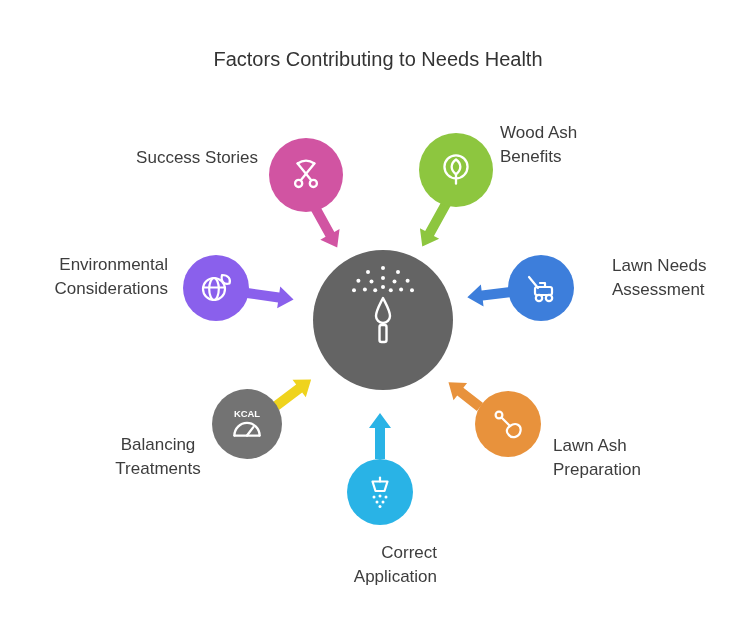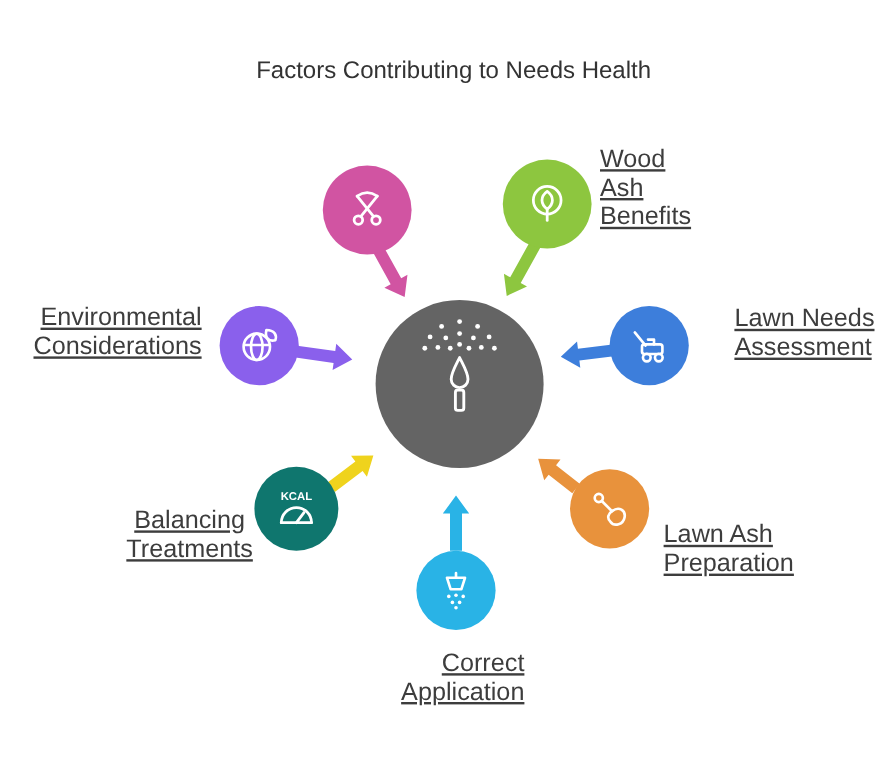"Wood Ash Benefits" .label { font-size: 21px -> 17px; text-decoration: underline -> none }
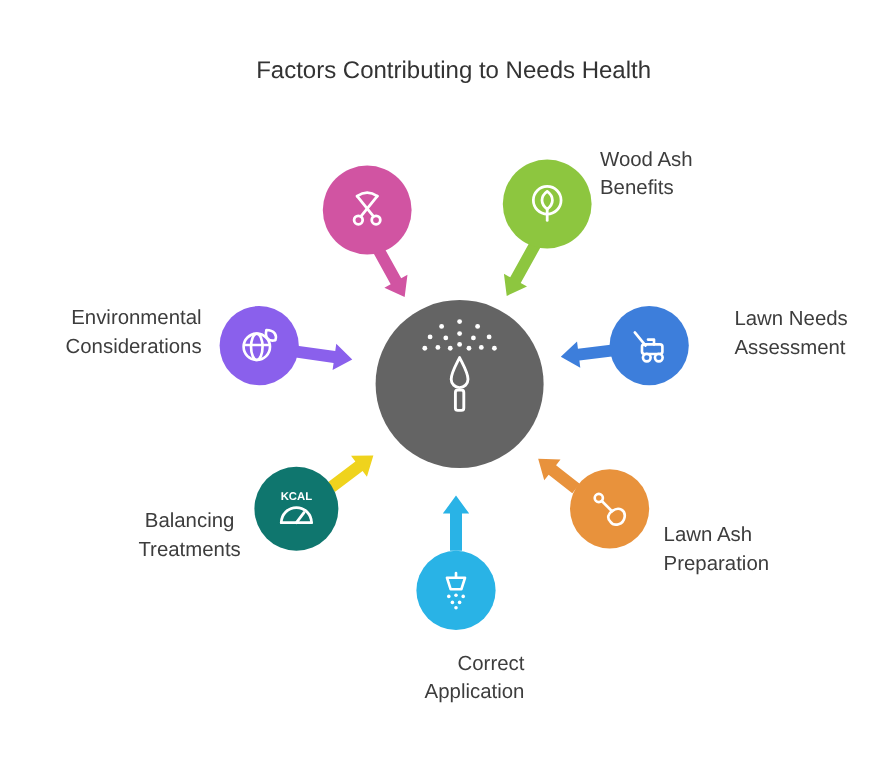"Success Stories" div.label { html: none -> <div>Success Stories</div> }
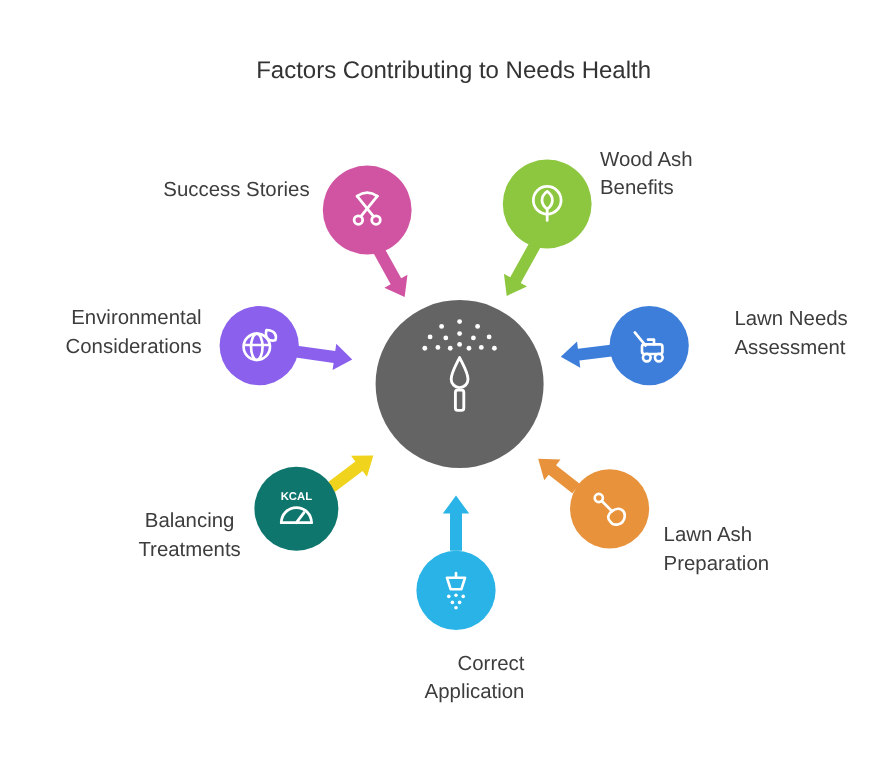"KCAL" div.circle { background: #0f766e -> #737373 }
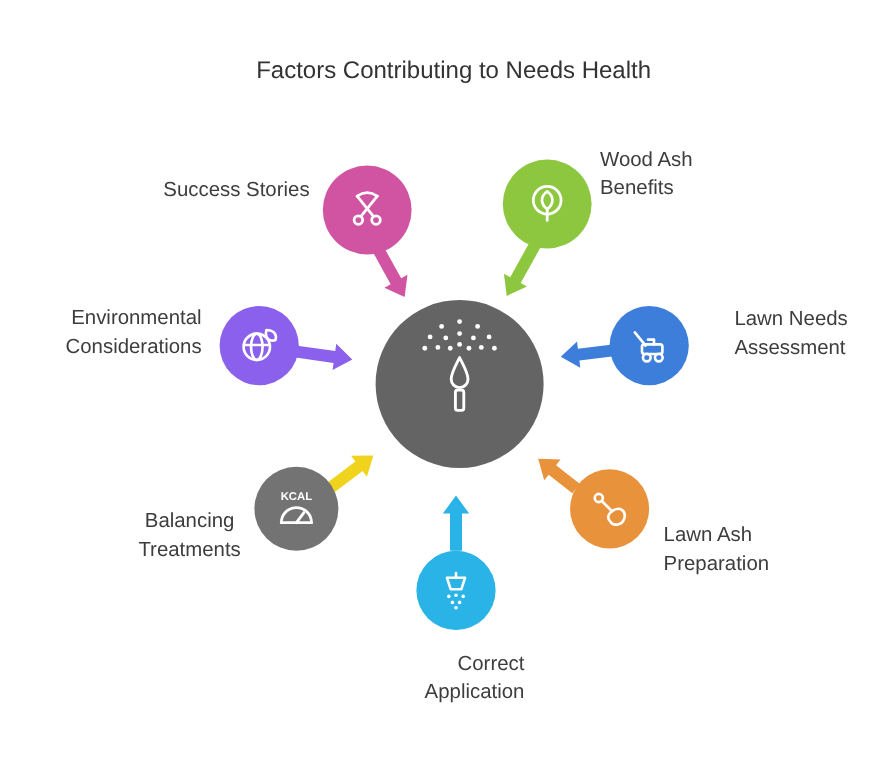"Balancing Treatments" div.label { top: 422px -> 433px }
